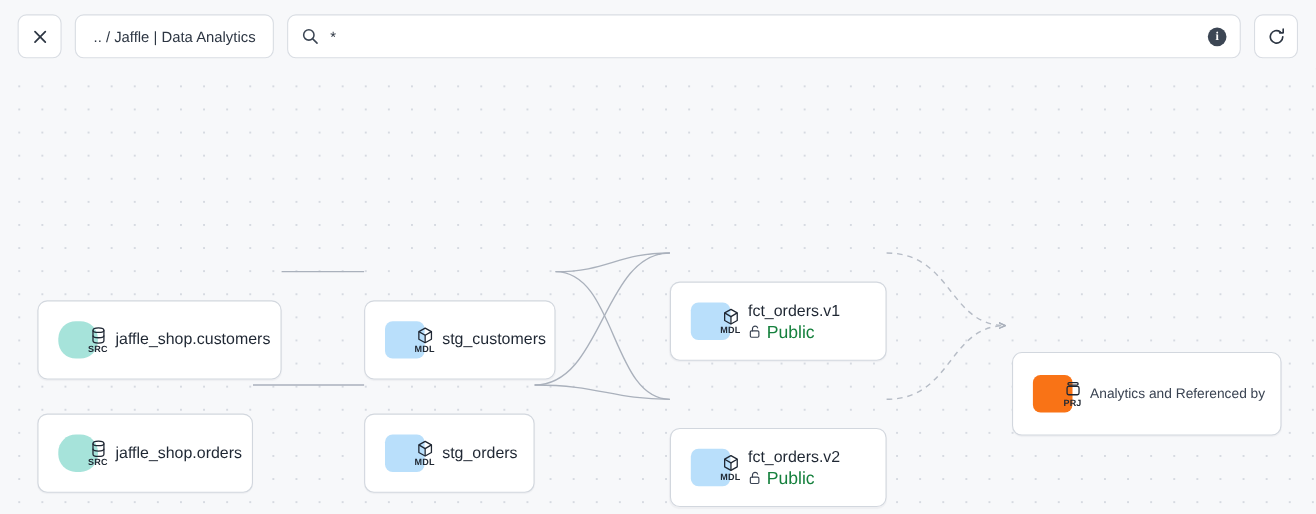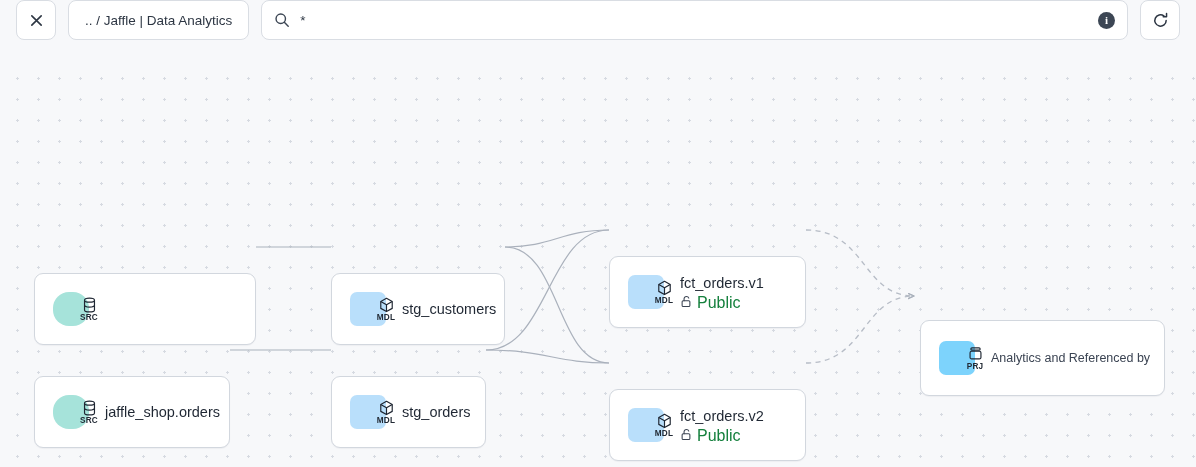".. / Jaffle | Data" .toolbar { align-items: flex-start -> center }
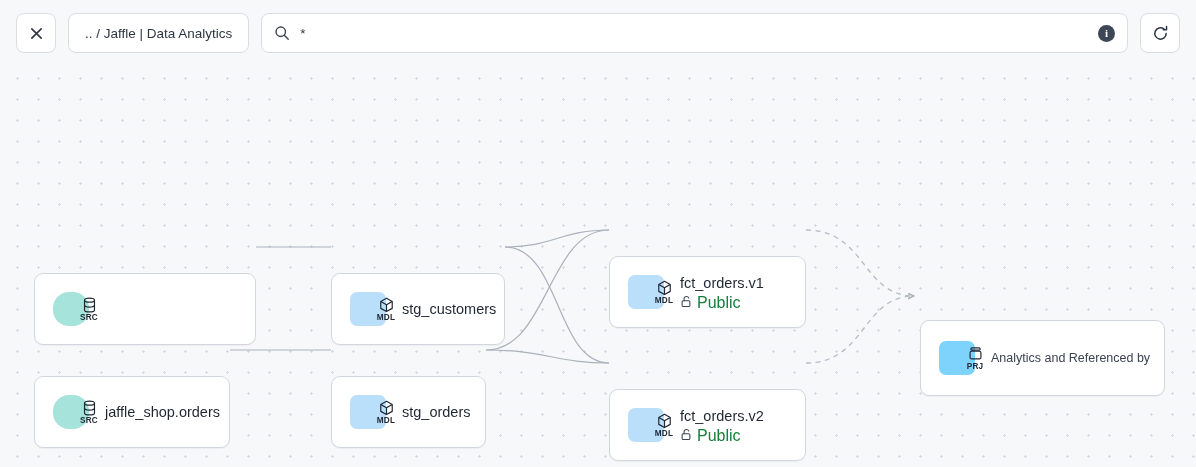"jaffle_shop.customers" div.node-body { html: none -> <div> <span>jaffle_shop.customers</span> </div> }
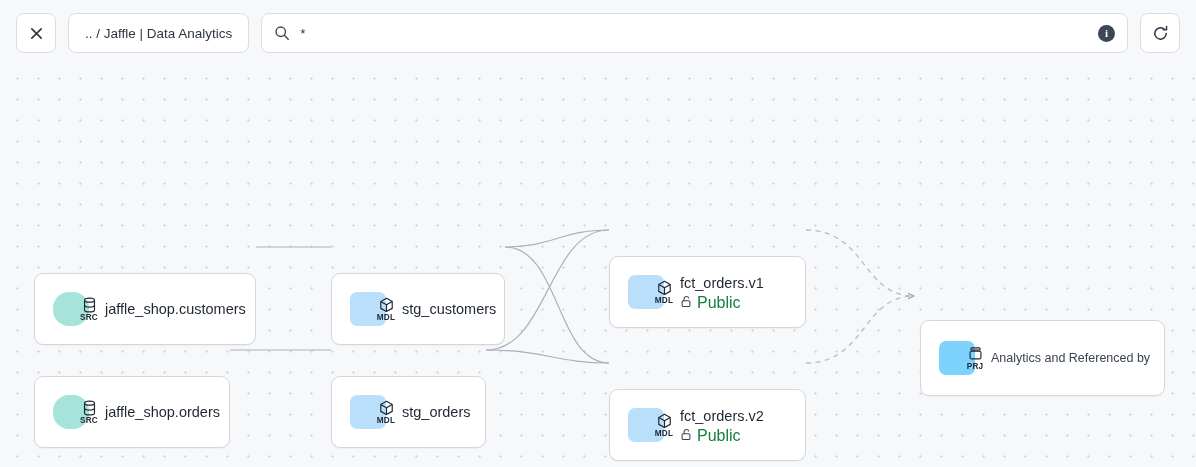"PRJ" .badge-prj { background: #7dd3fc -> #f97316 }
